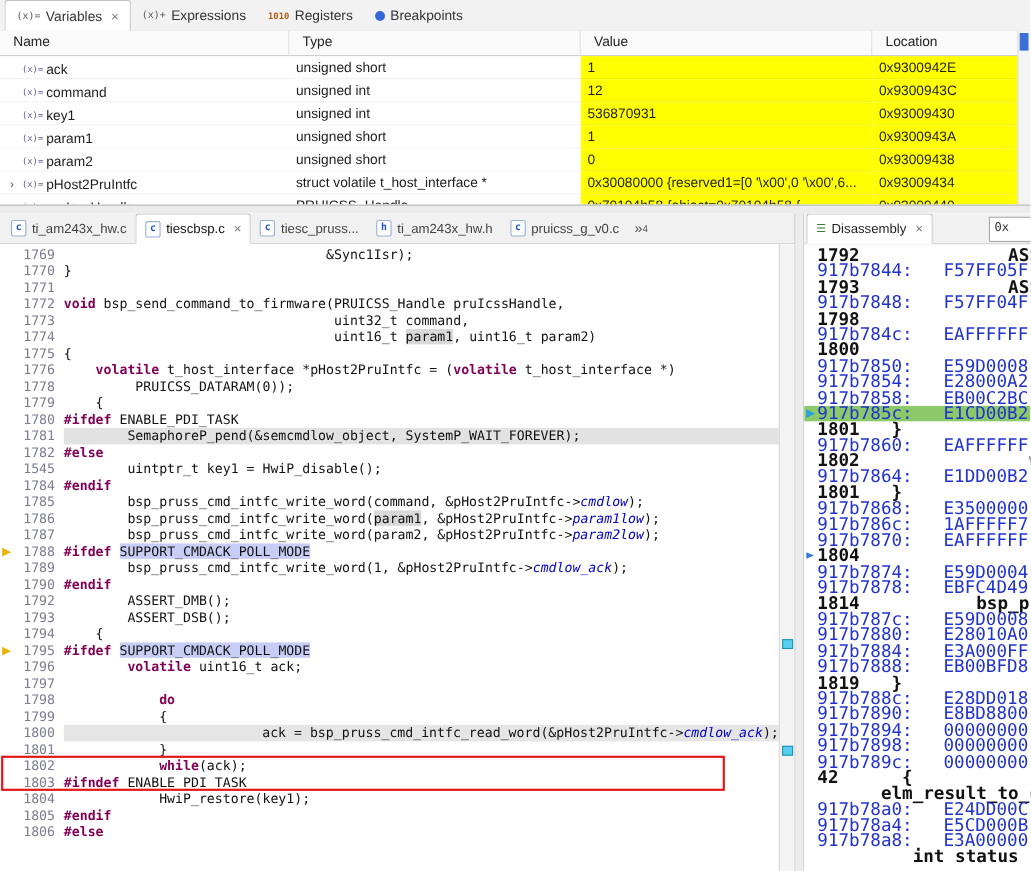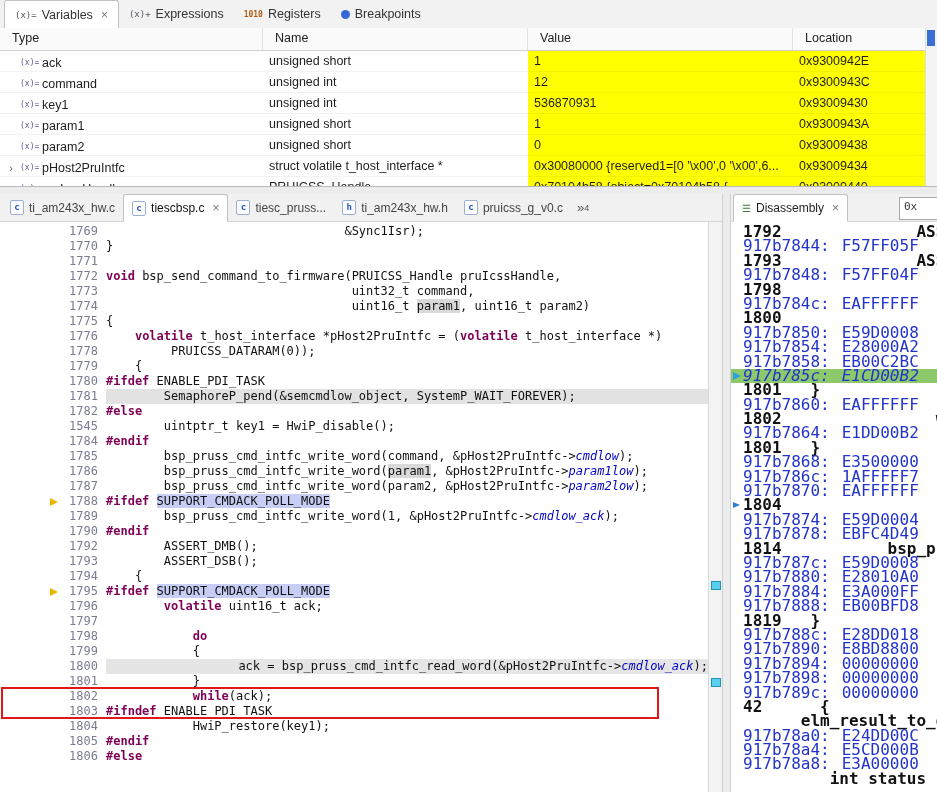"Type" div.hcell { order: before "Name" -> after "Name" }
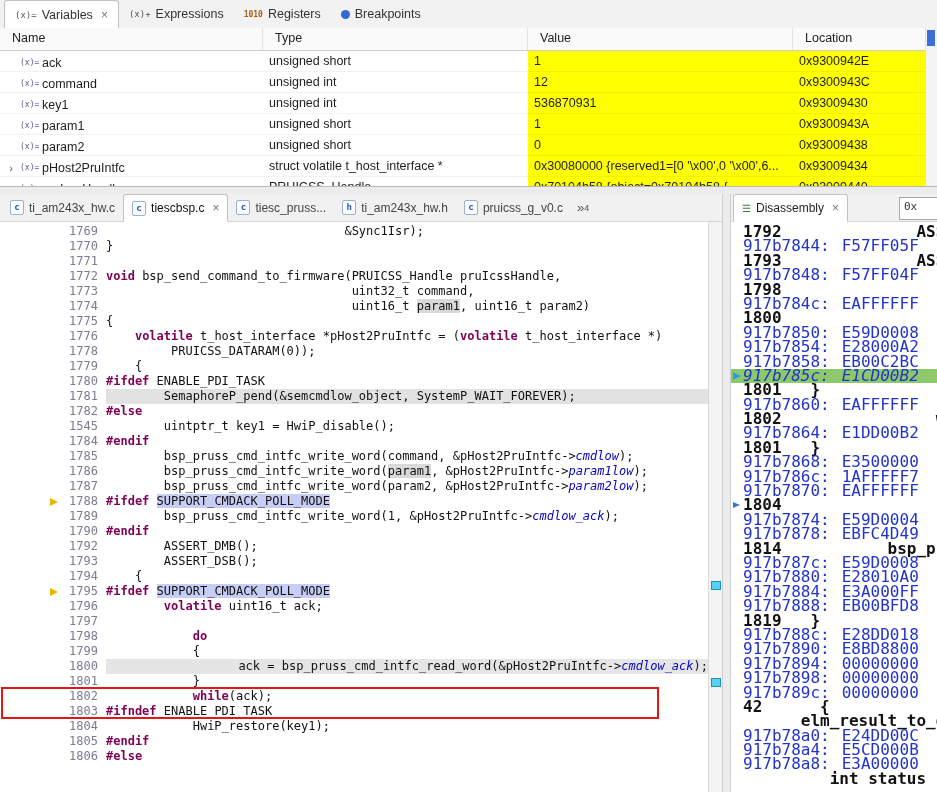"1769" .cl { padding-left: 48px -> none }
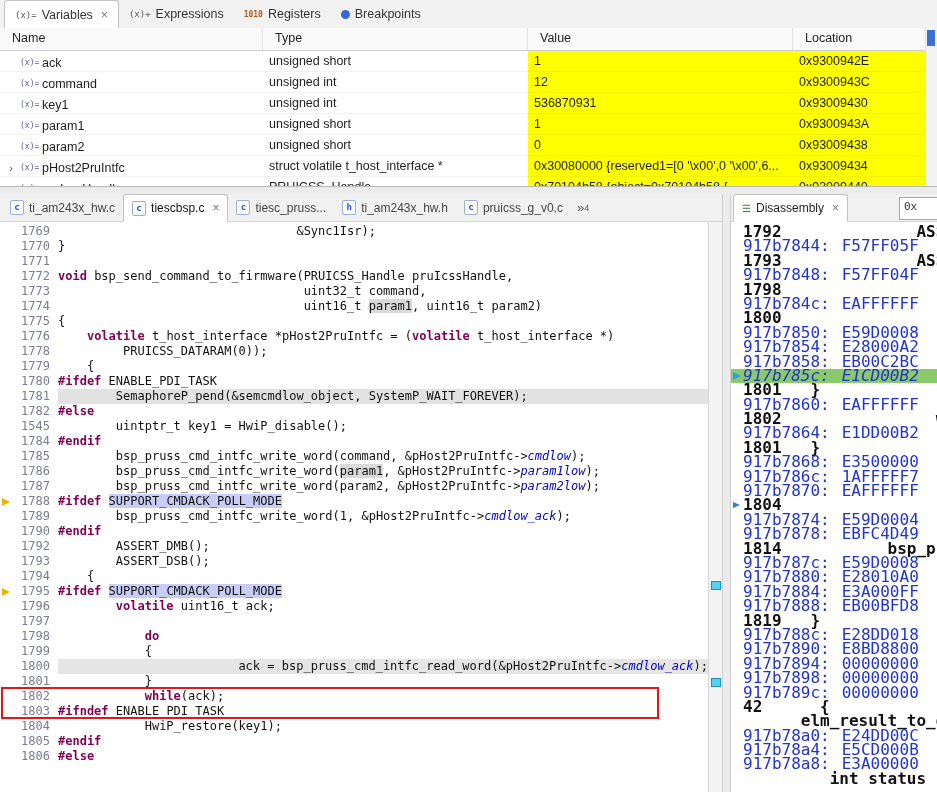"F57FF05F" .dh { margin-left: 12px -> 28px }
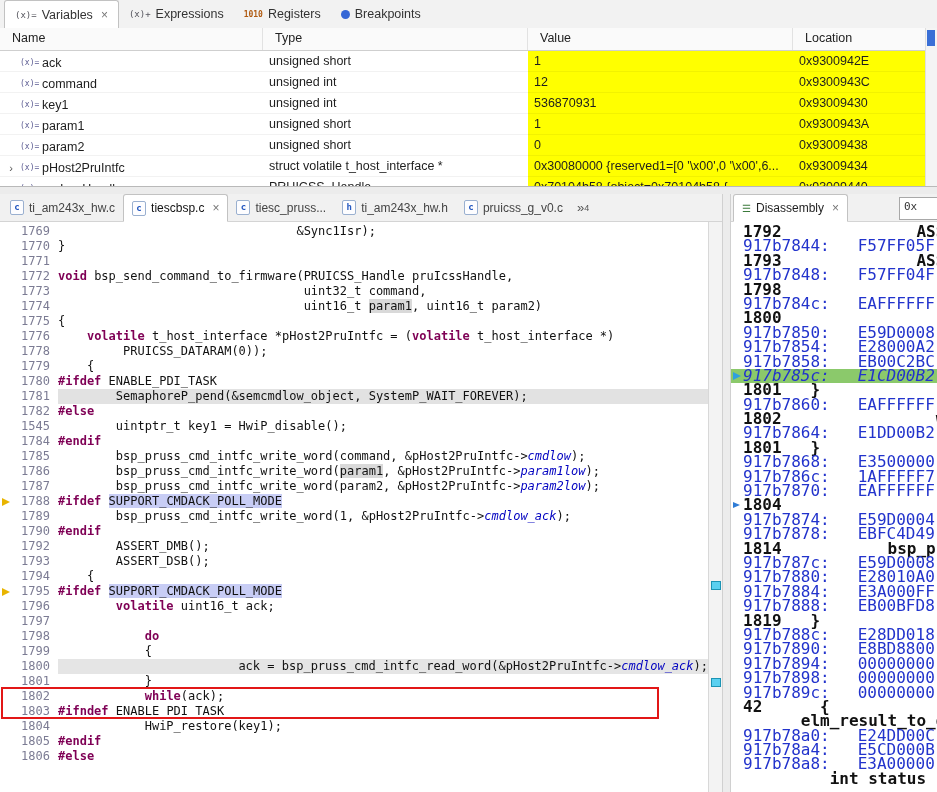"917b785c:" .dr.cur { font-style: italic -> none }
